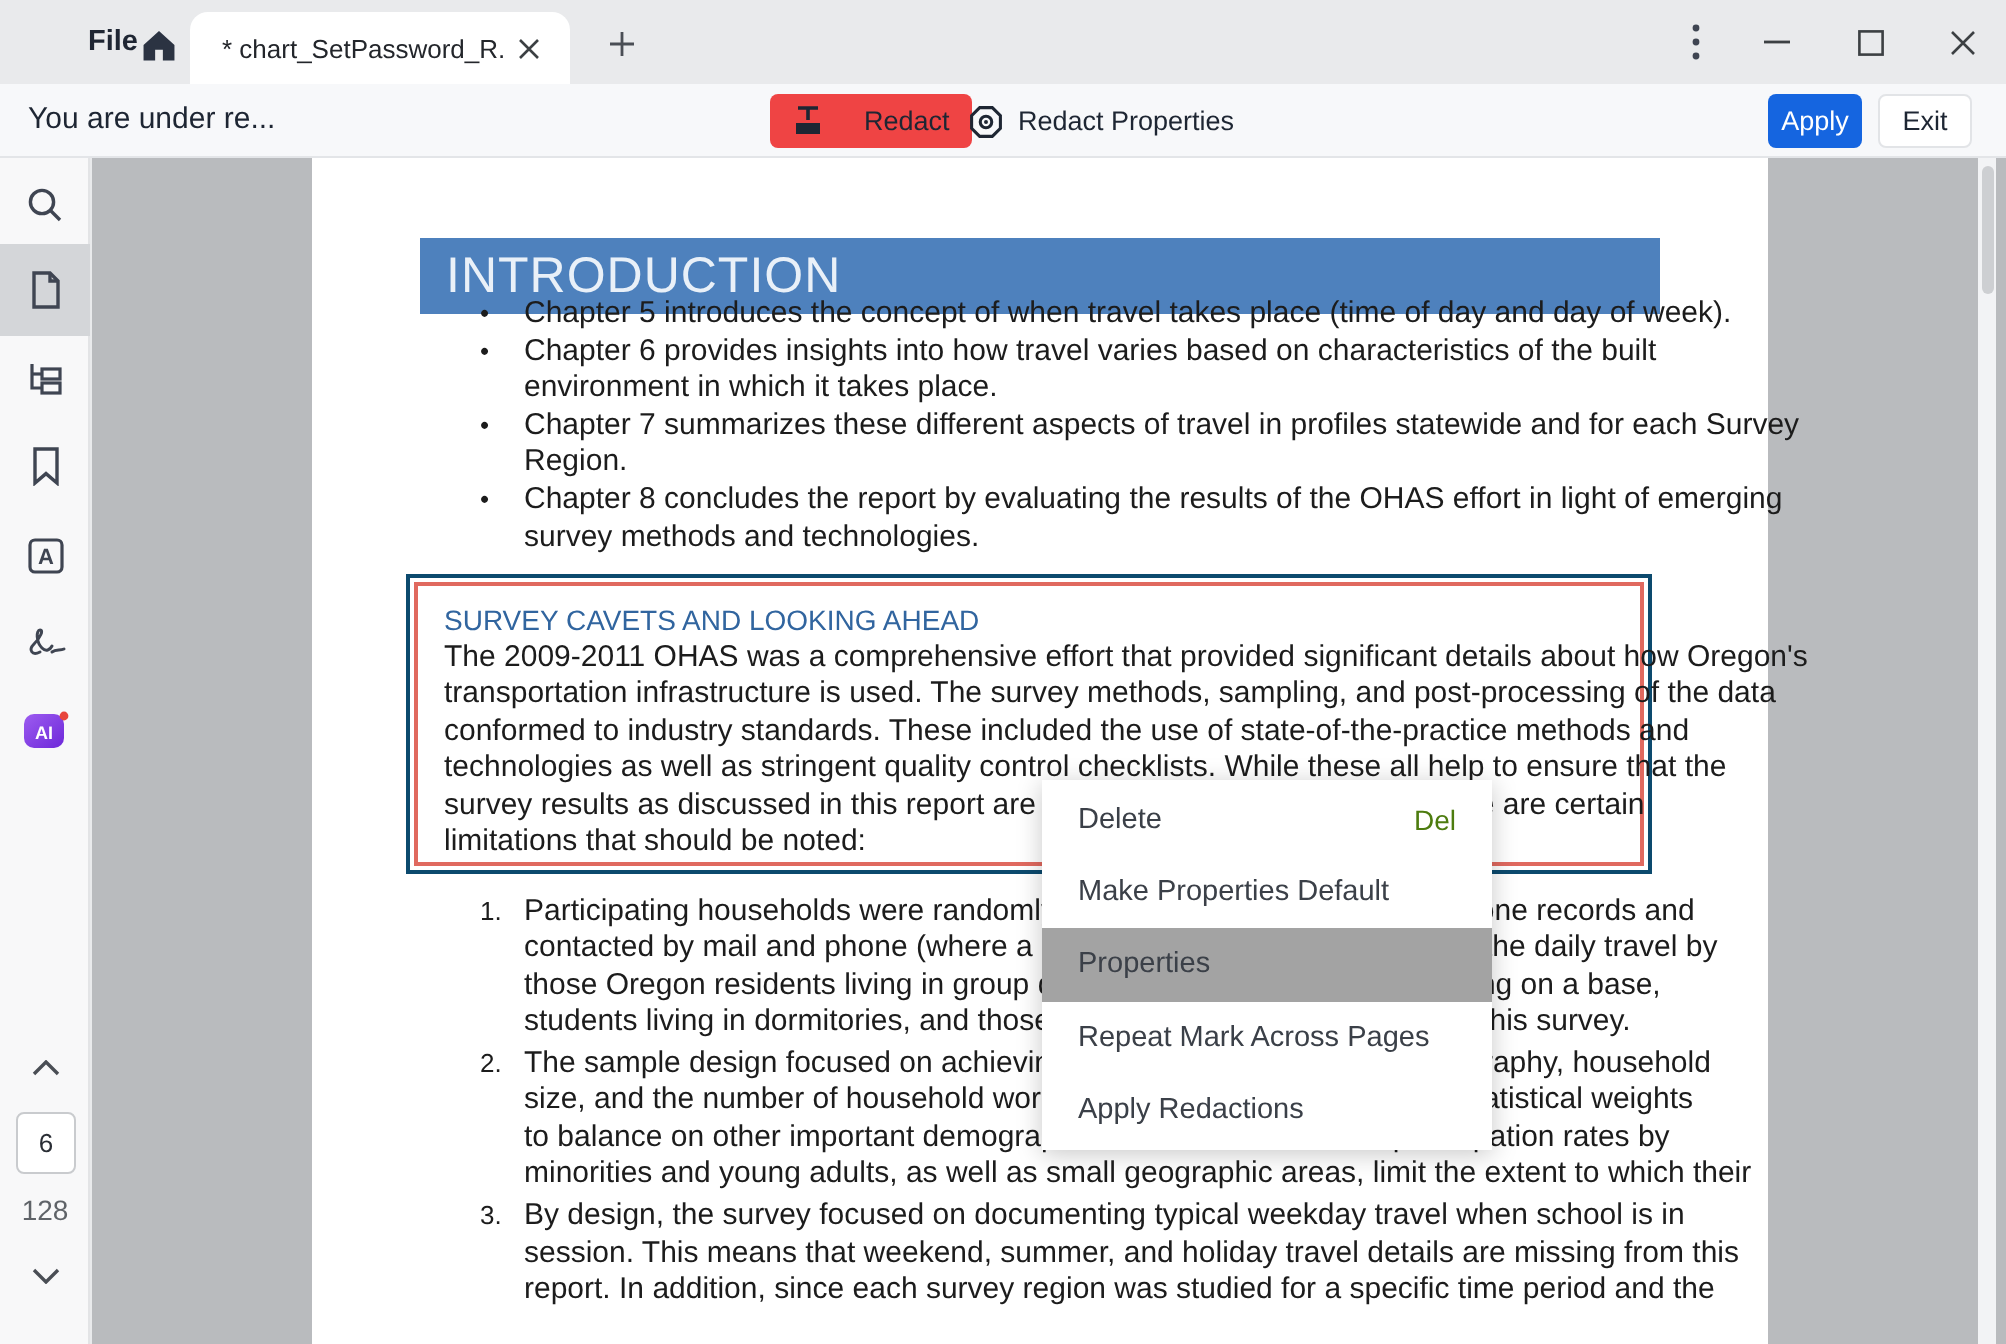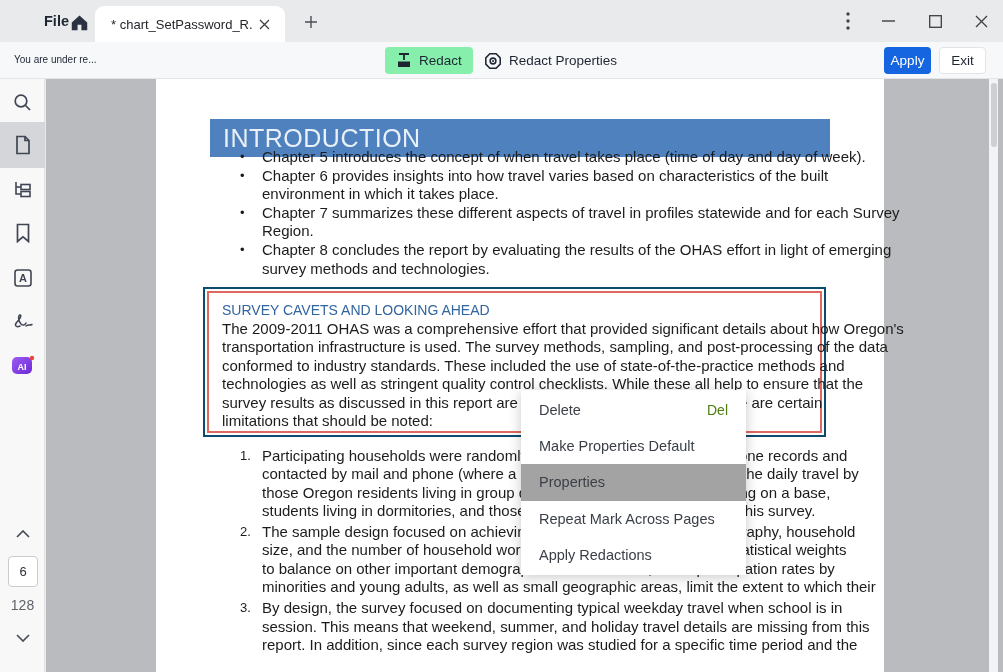"You are under re..." .status-text { font-size: 10px -> 15px }
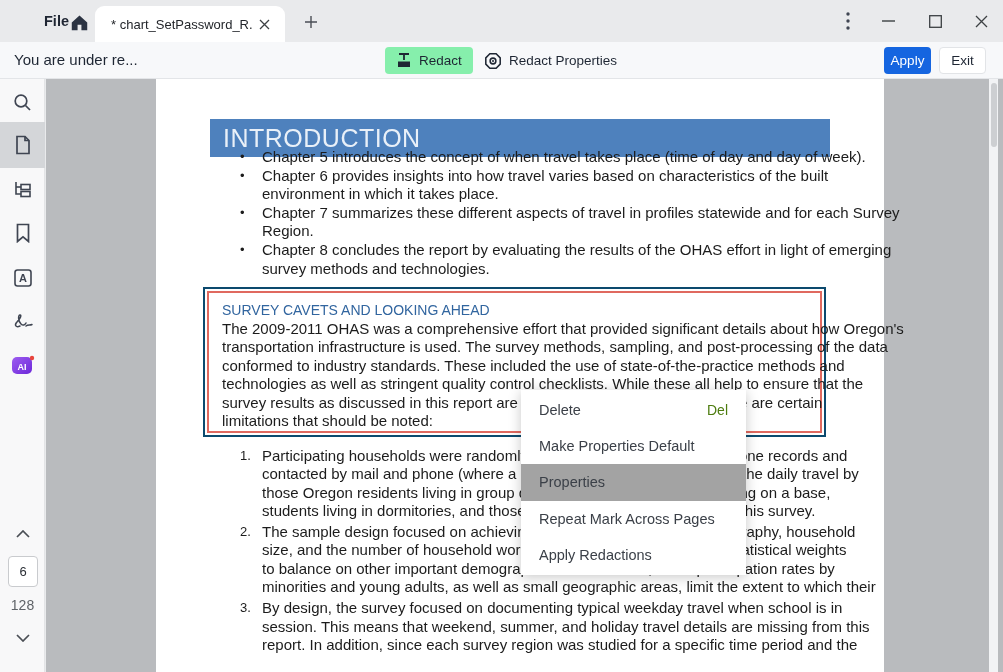"Redact" .redact-btn { background: #86efac -> #ef4444; gap: 7px -> 20px }
